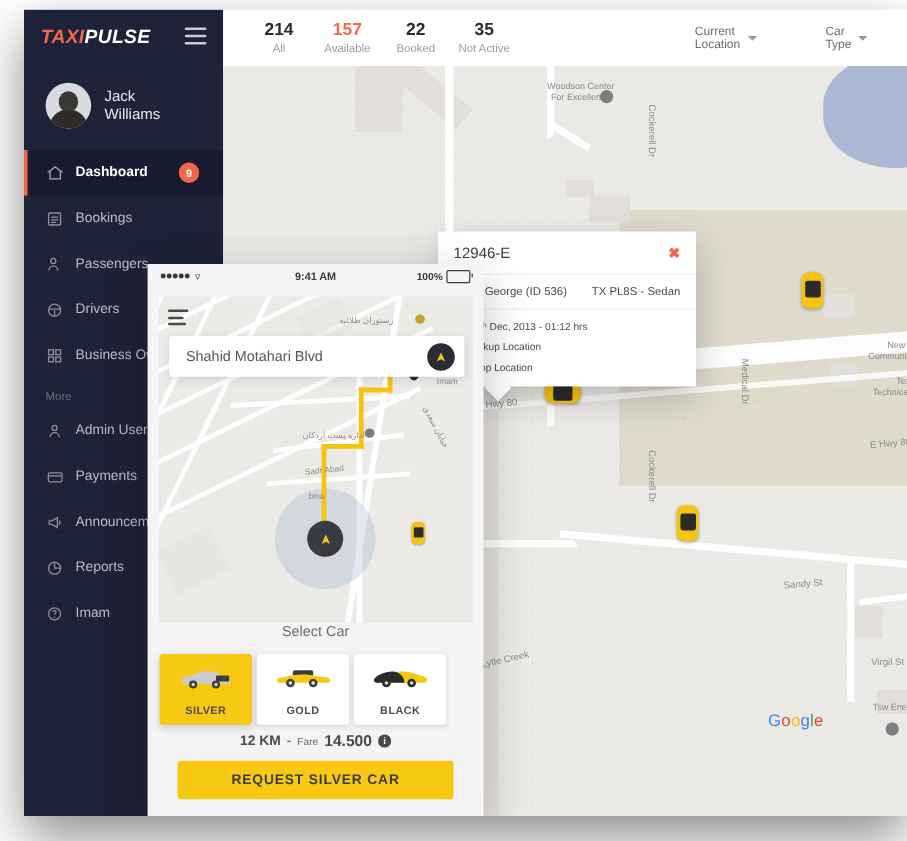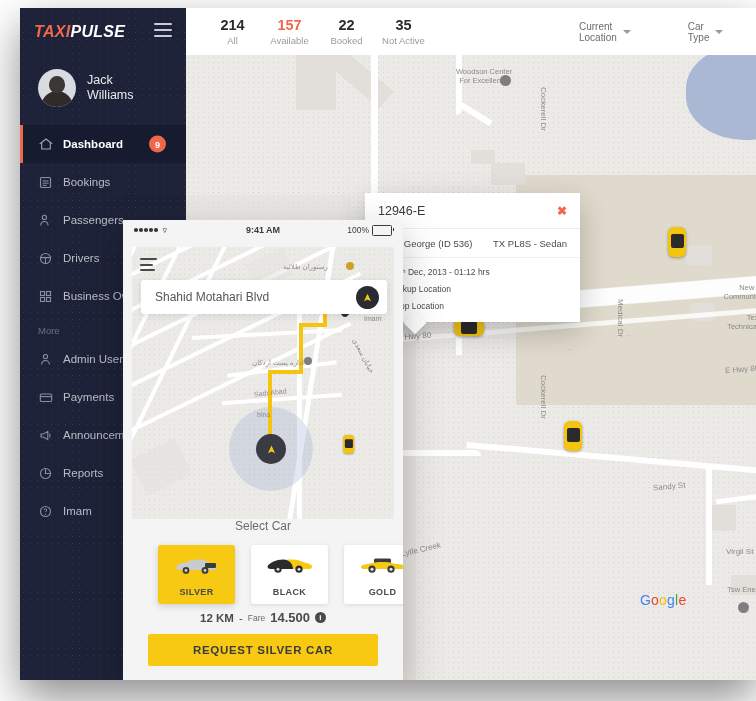"100%" .pbatt { font-weight: none -> bold }
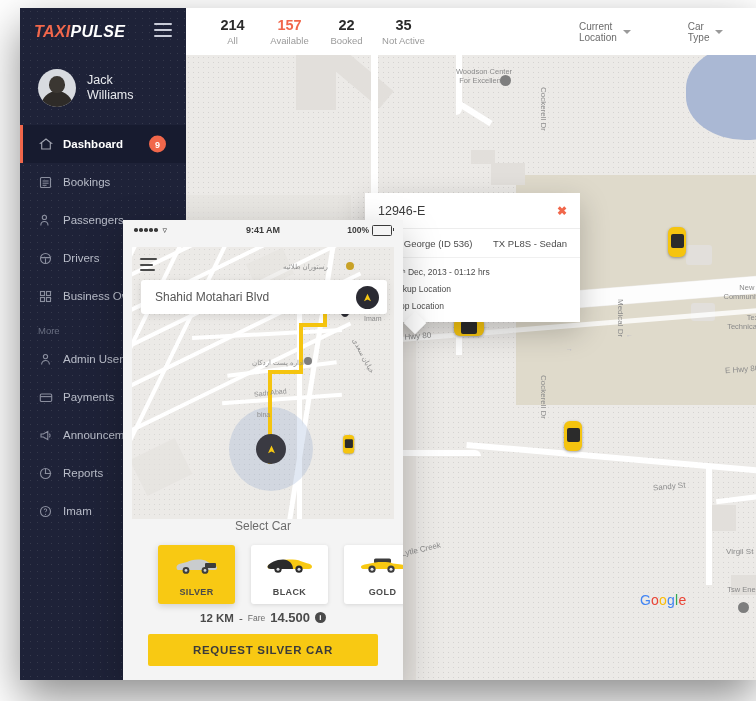"SILVER" .cars { gap: 16px -> 4px; left: 35px -> 10px }
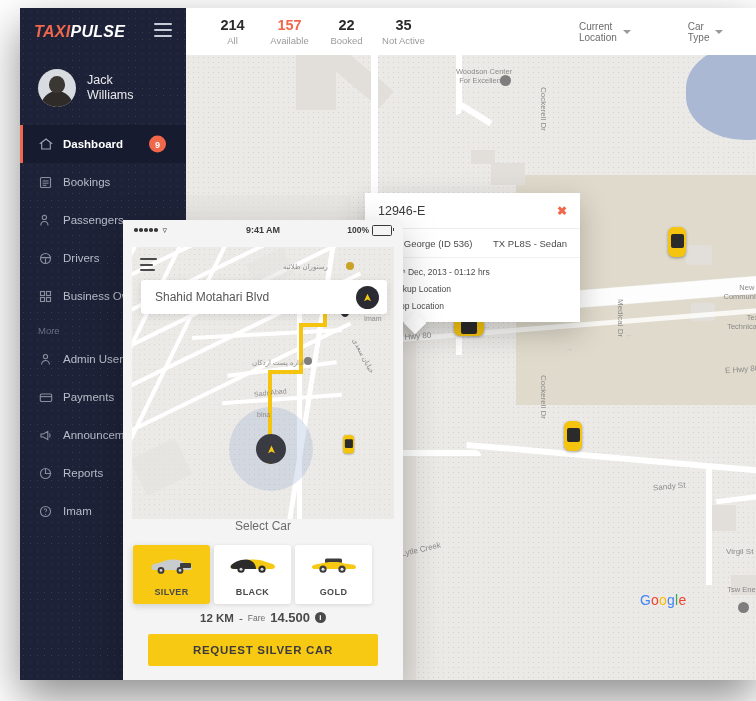"BLACK" div.carbox { order: before "GOLD" -> after "GOLD" }
